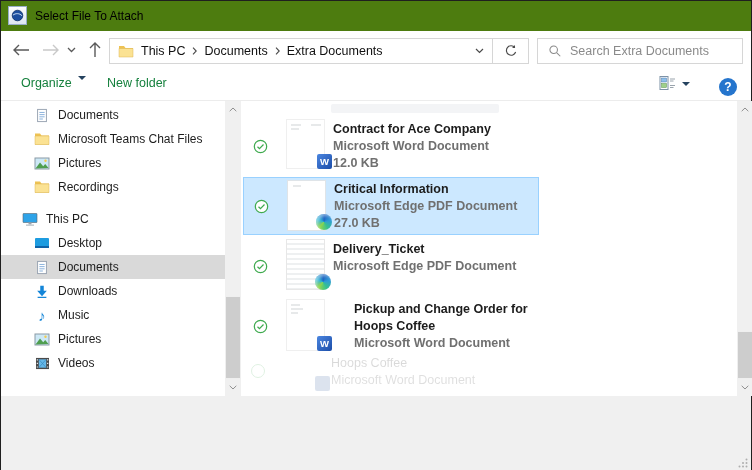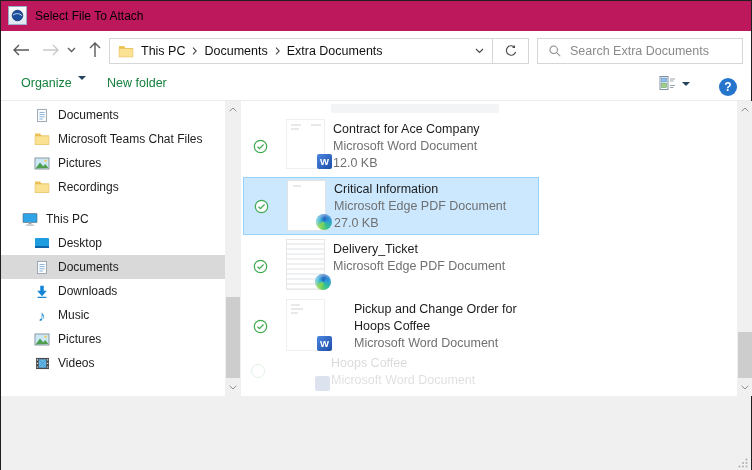"Select File To Attach" .titlebar { background: #be185d -> #4d7c0f }
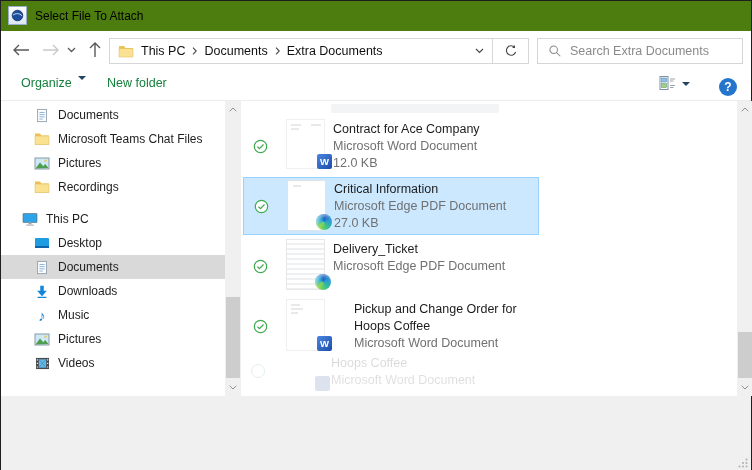"Contract for Ace Company" .f-text { font-weight: none -> bold }
